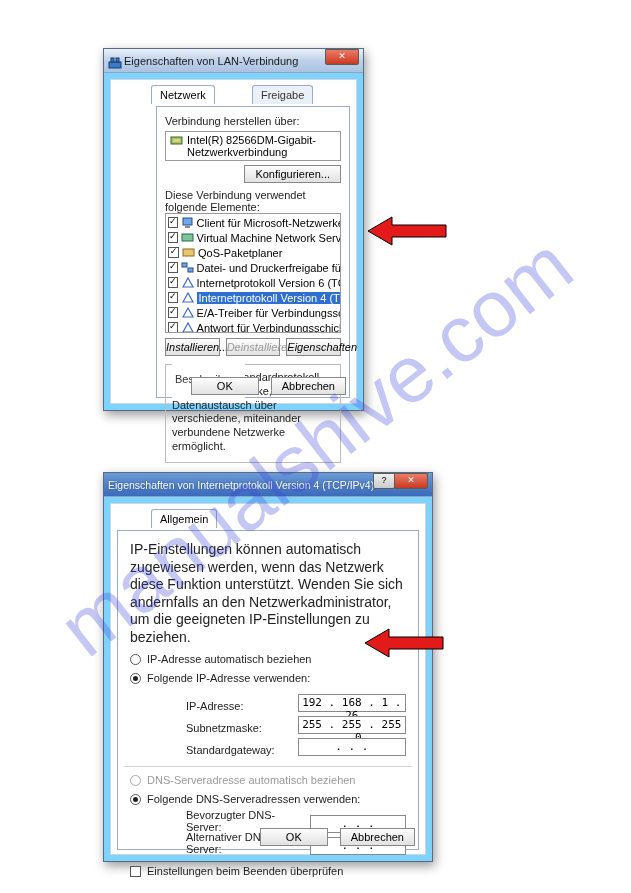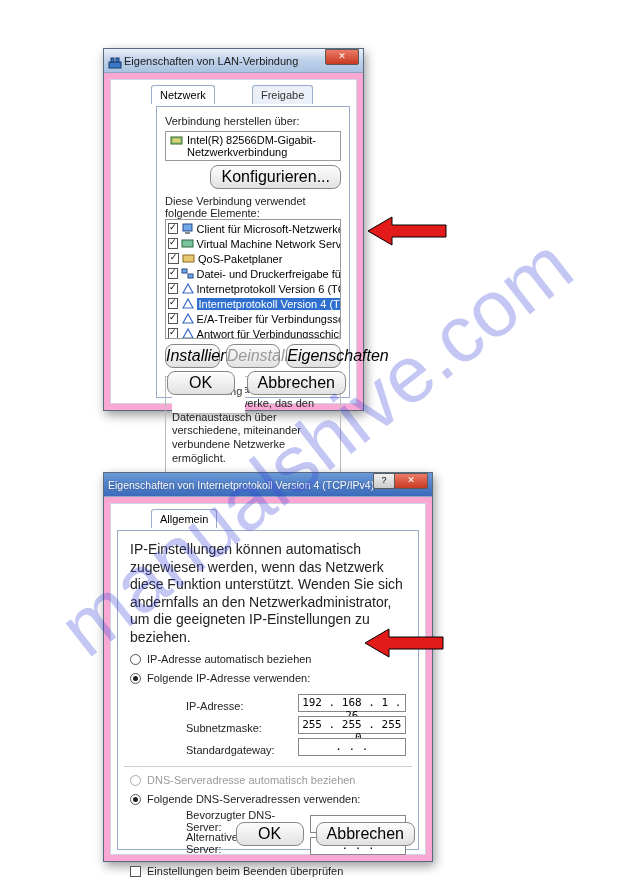"Eigenschaften von LAN-Verbindung" .dialog { background: #f9a8d4 -> #7dd3fc }
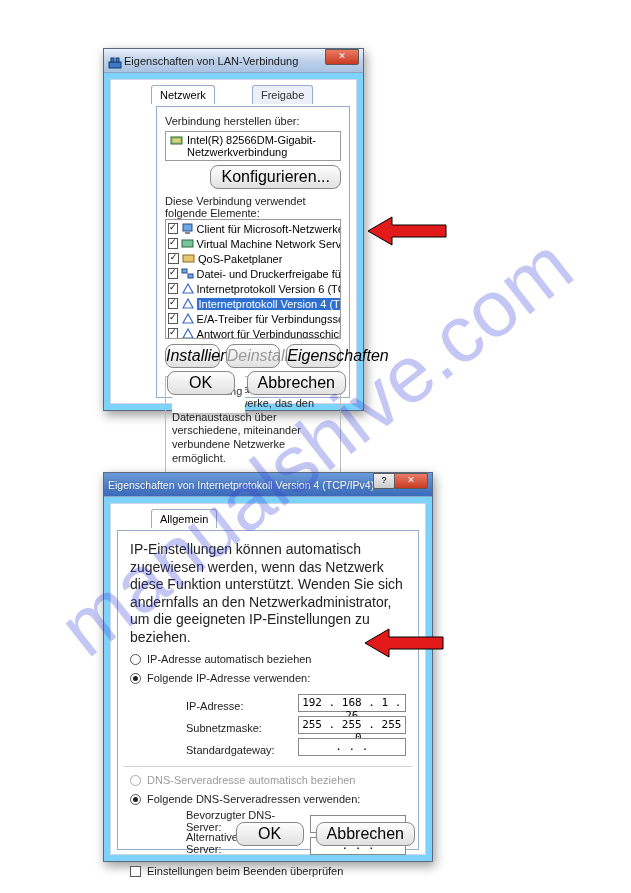"Konfigurieren..." .btn { border-radius: 8px -> 0; font-size: 16px -> 11px }
